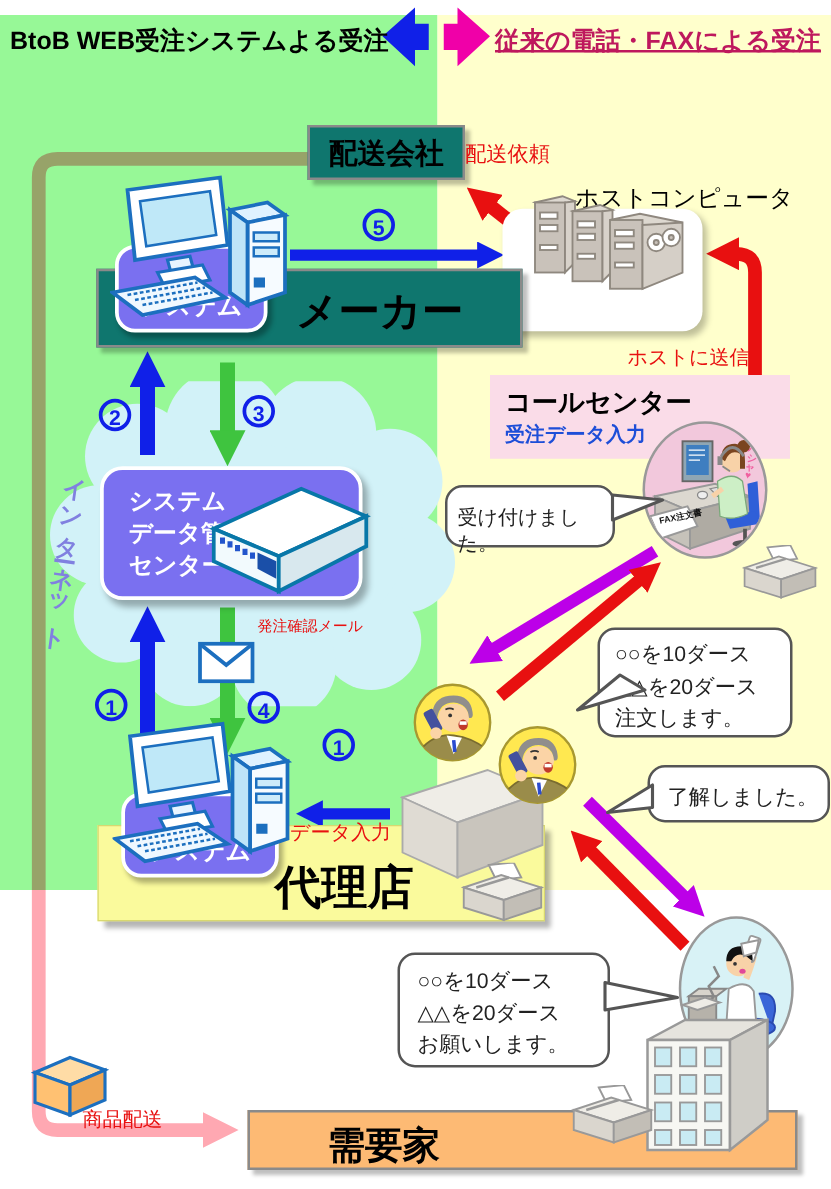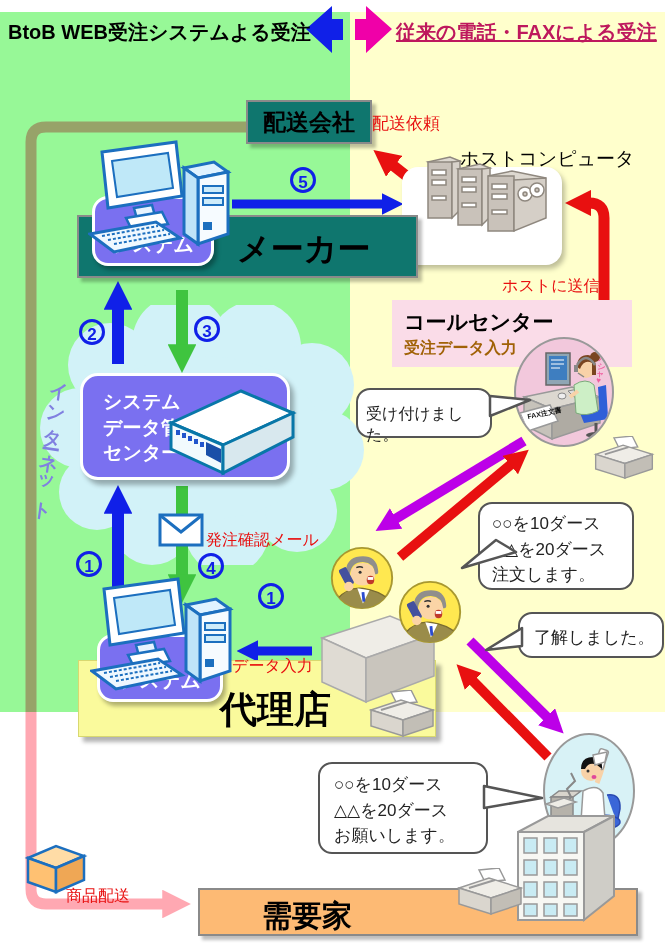"受注データ入力" div { color: #a16207 -> #1d4ed8 }
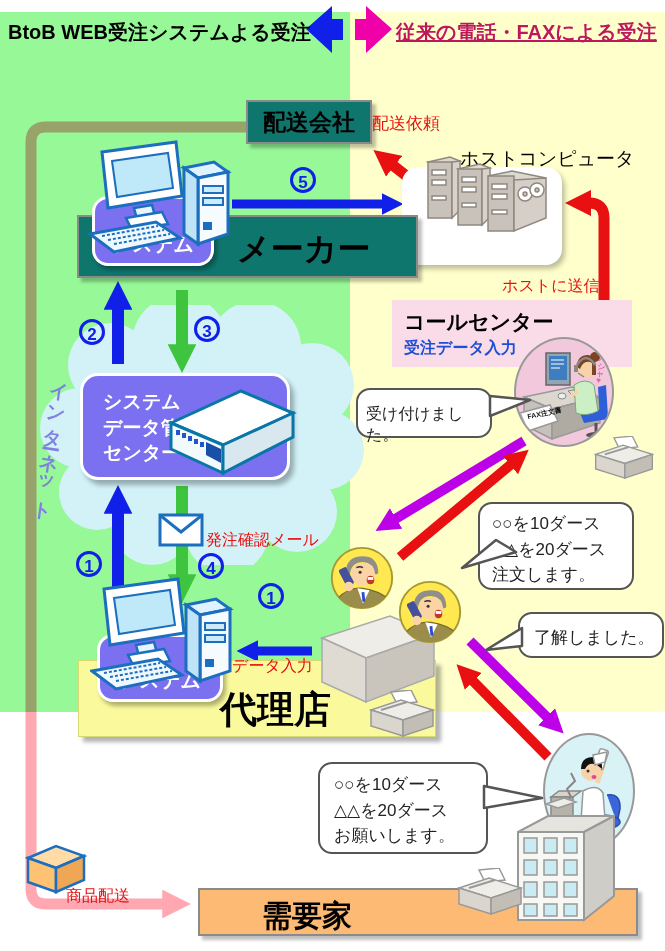"発注確認メール" div.redlbl { font-size: 16px -> 12px; top: 530px -> 493px }
